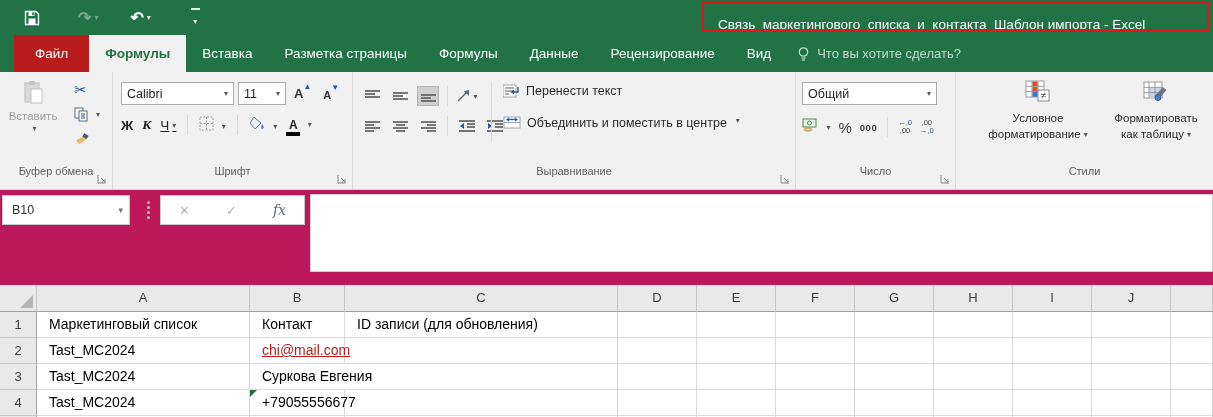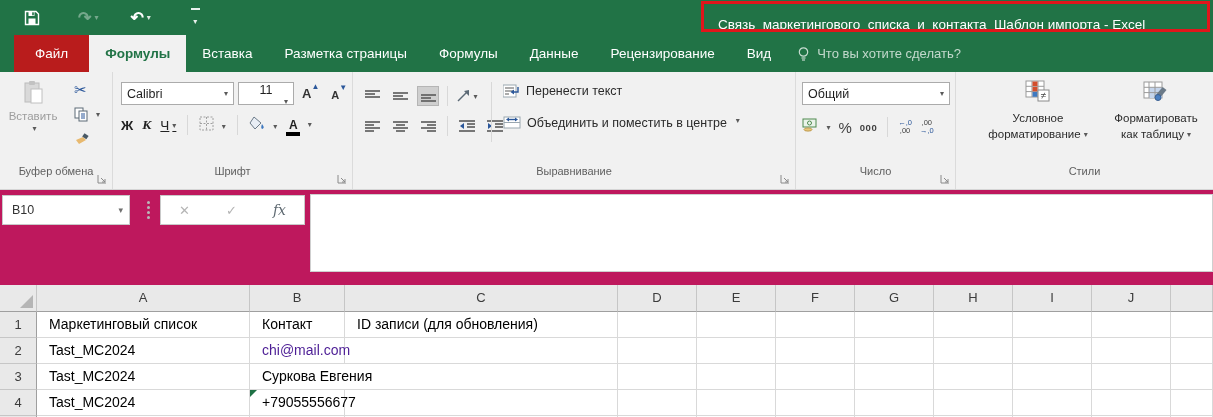"11" .combo-size { flex-direction: column -> none; width: 56px -> 48px }
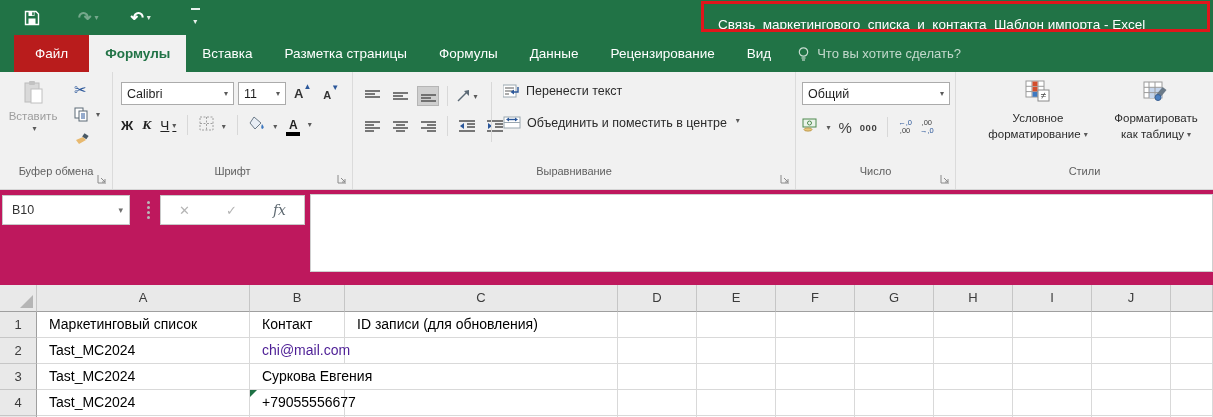"Общий" .num-combo { width: 148px -> 135px }
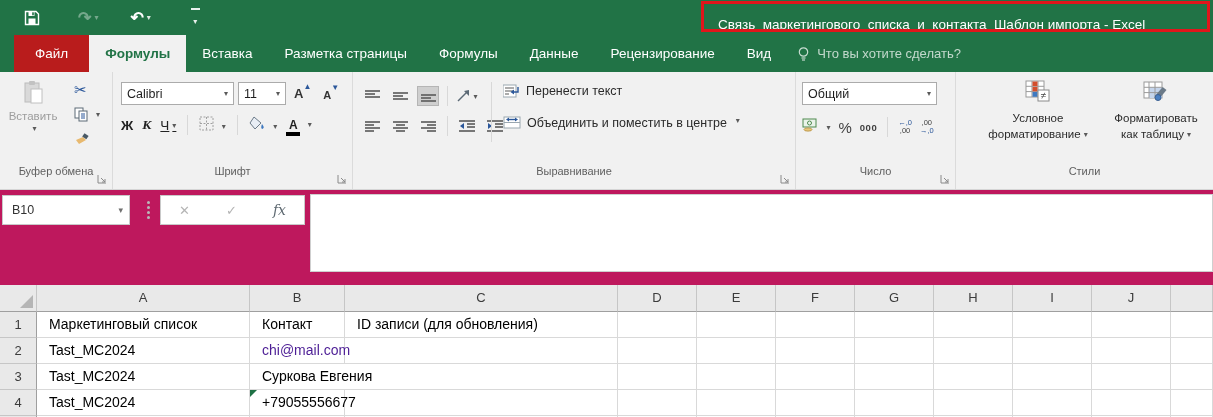"chi@mail.com" .link { color: #4c1d95 -> #b91c1c; text-decoration: none -> underline }
